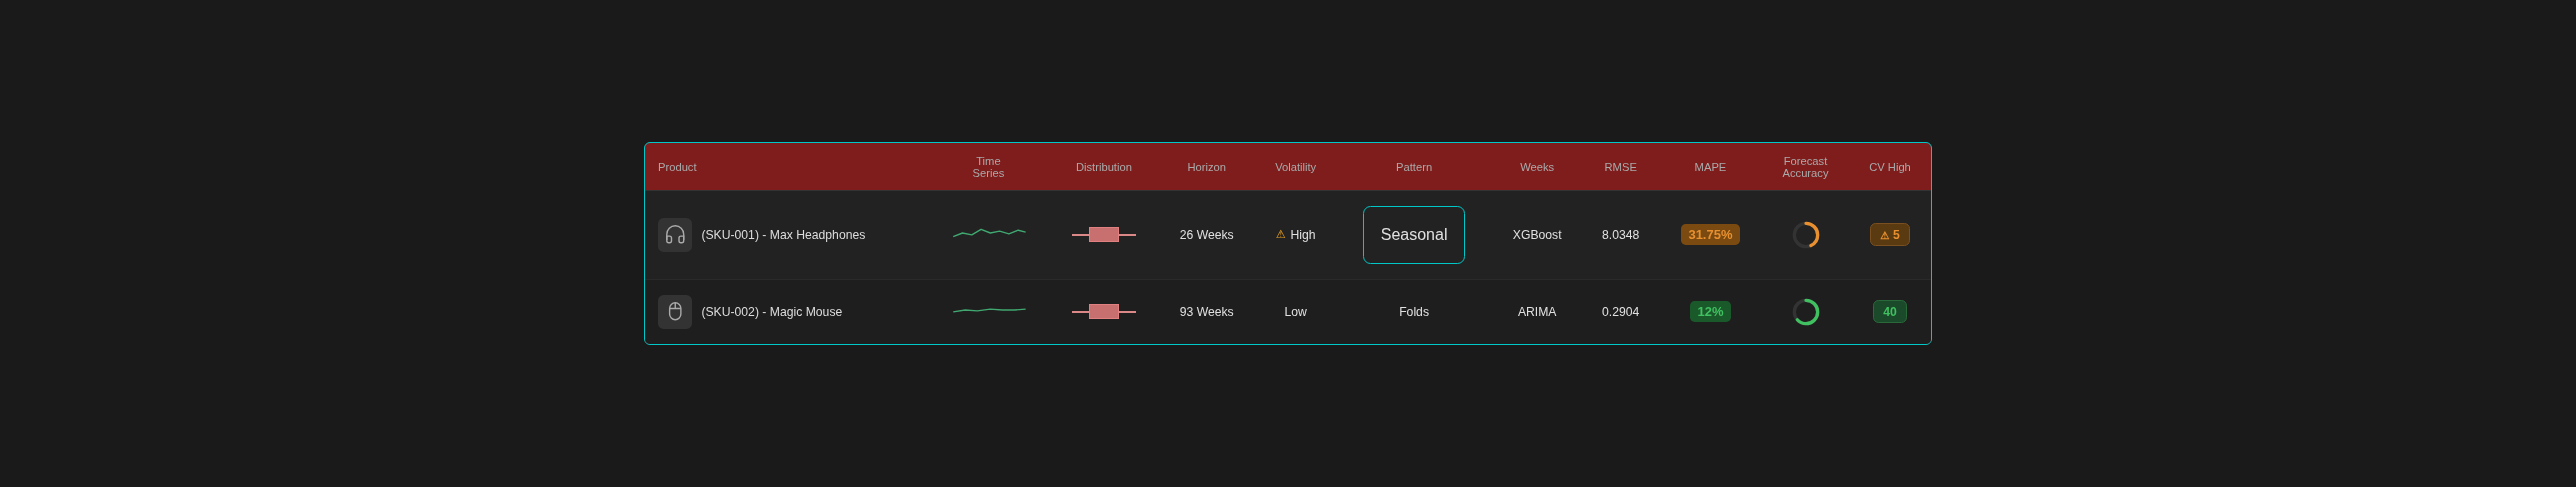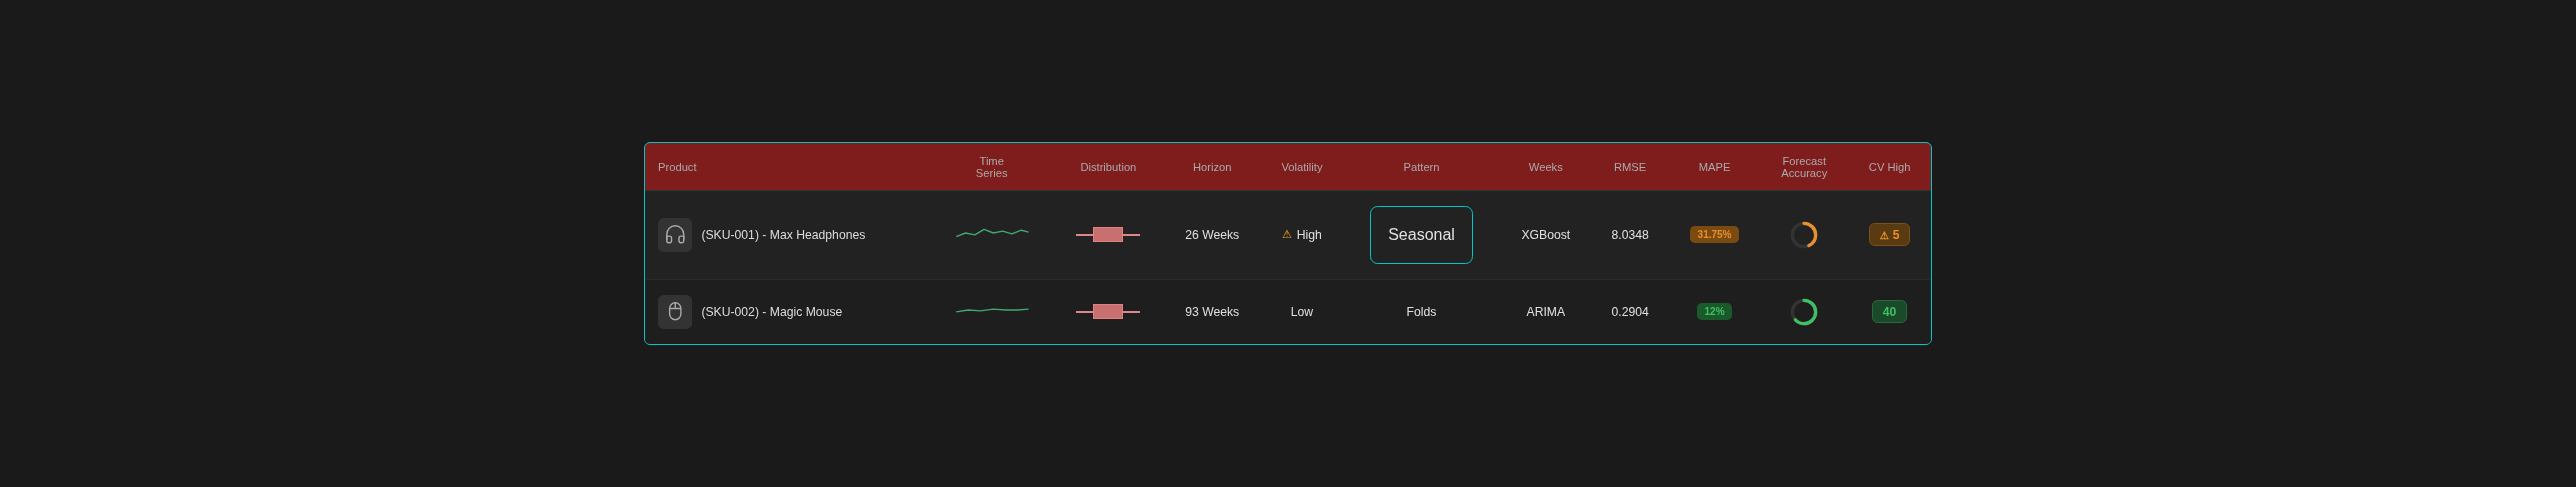"31.75%" .mape-badge { font-size: 10px -> 13px }
